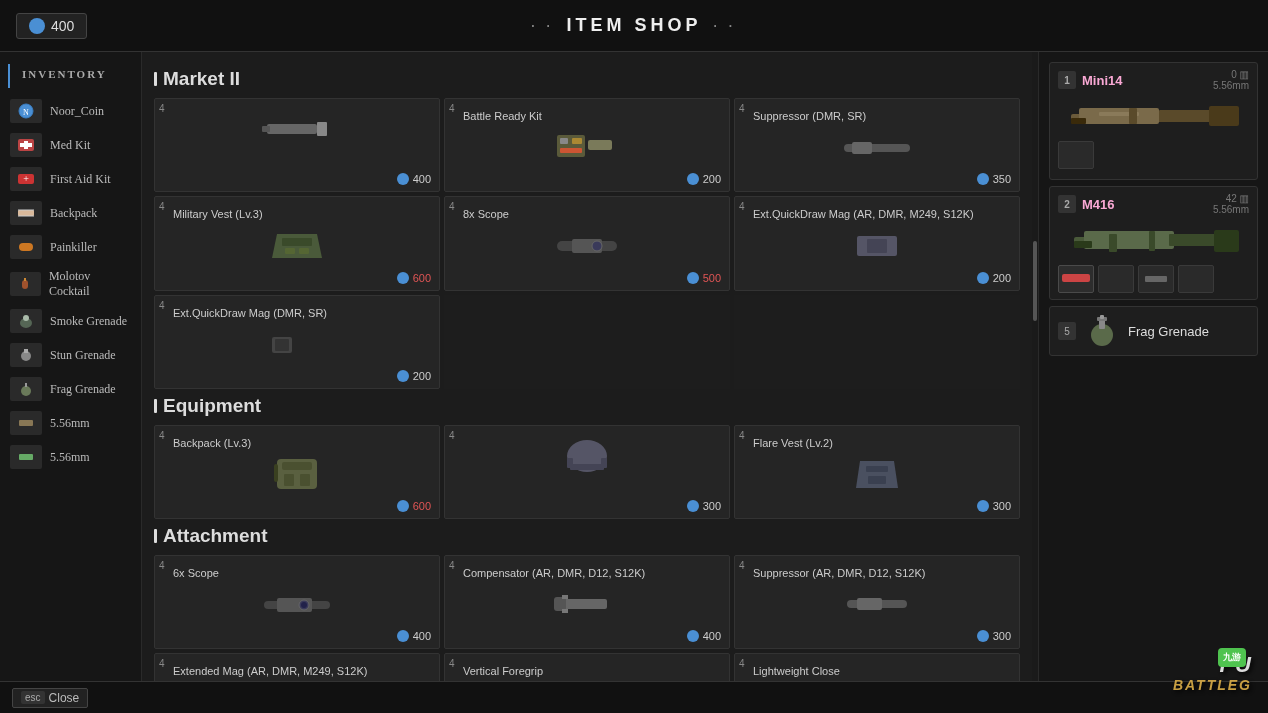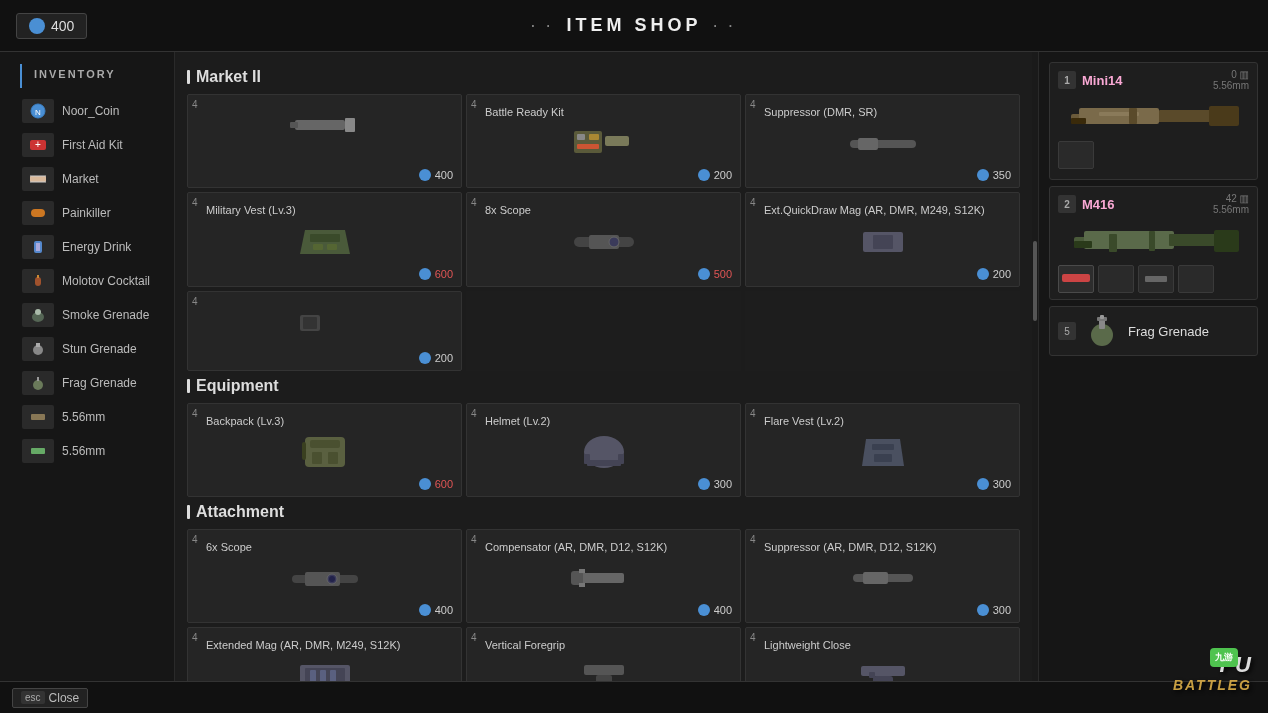"INVENTORY" .sidebar { font-family: none -> Liberation Serif, serif; padding: 12px 12px -> 12px 0; width: 175px -> 142px }
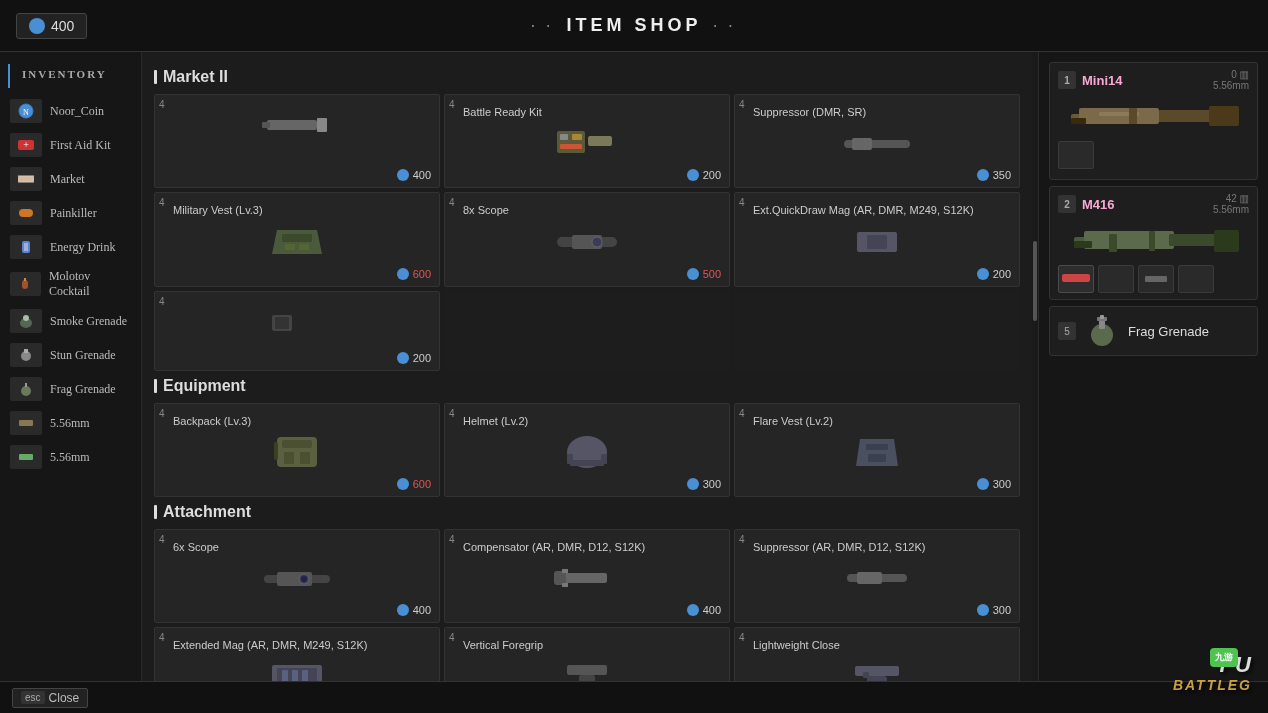"Market II" .section-title { font-size: 16px -> 19px }
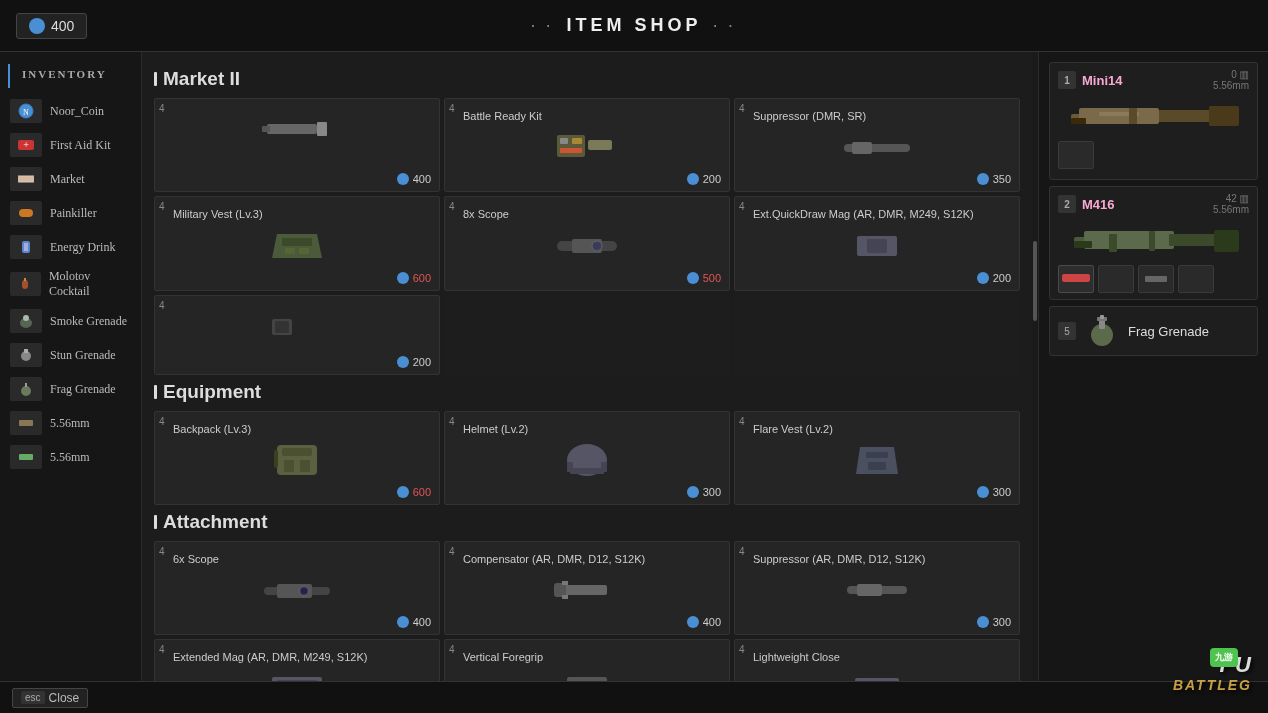"Med Kit" div.sidebar-item { html: none -> <div> <div> <svg> <rect></rect> <rect></rect> <rect></rect> </svg> </div> <span>Med Kit</span> </div> }
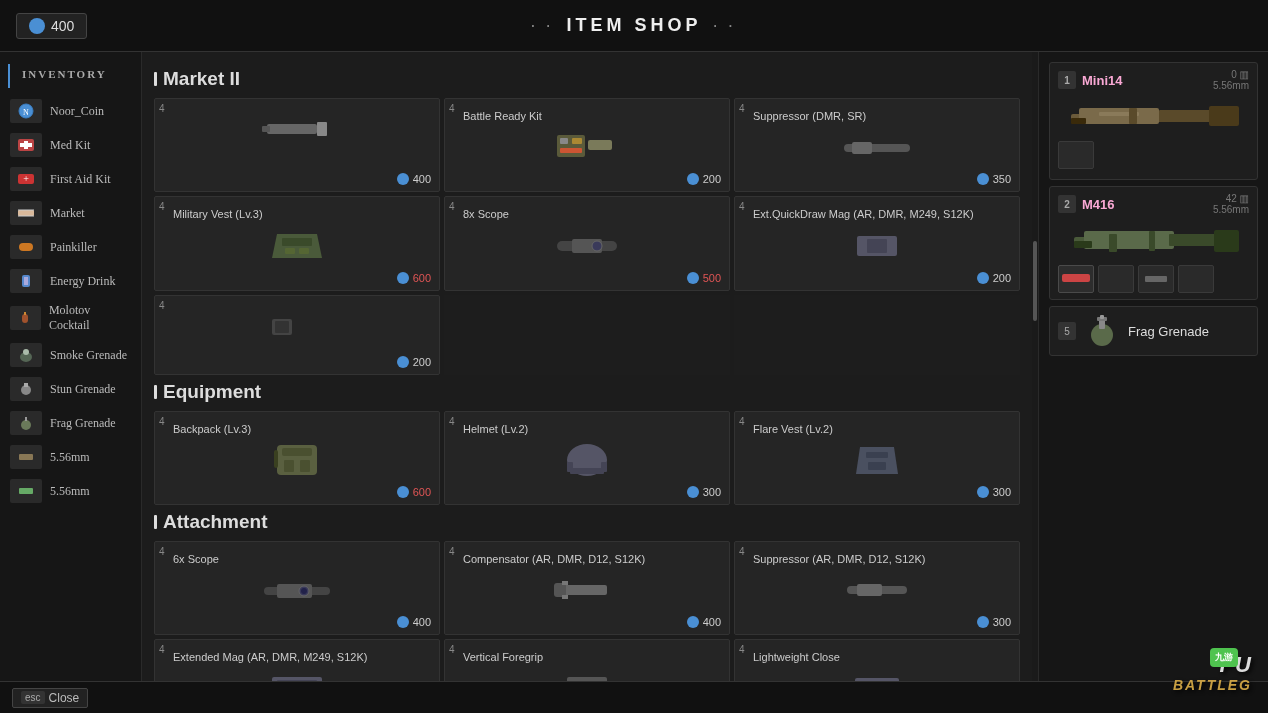"Market" span { text: Market -> Backpack }
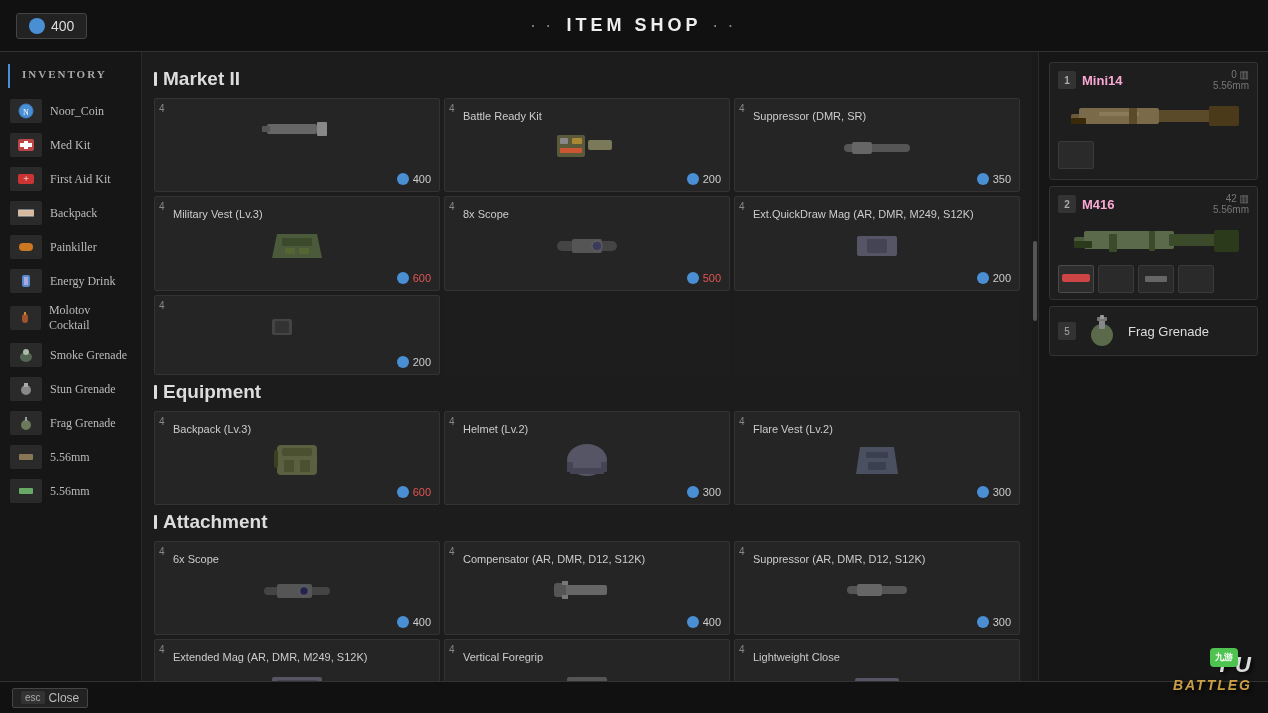"Energy Drink" div.sidebar-item { html: <div> <div> <svg> <rect></rect> <rect></rect> </svg> </div> <span>Energy Drink</span> </div> -> none }
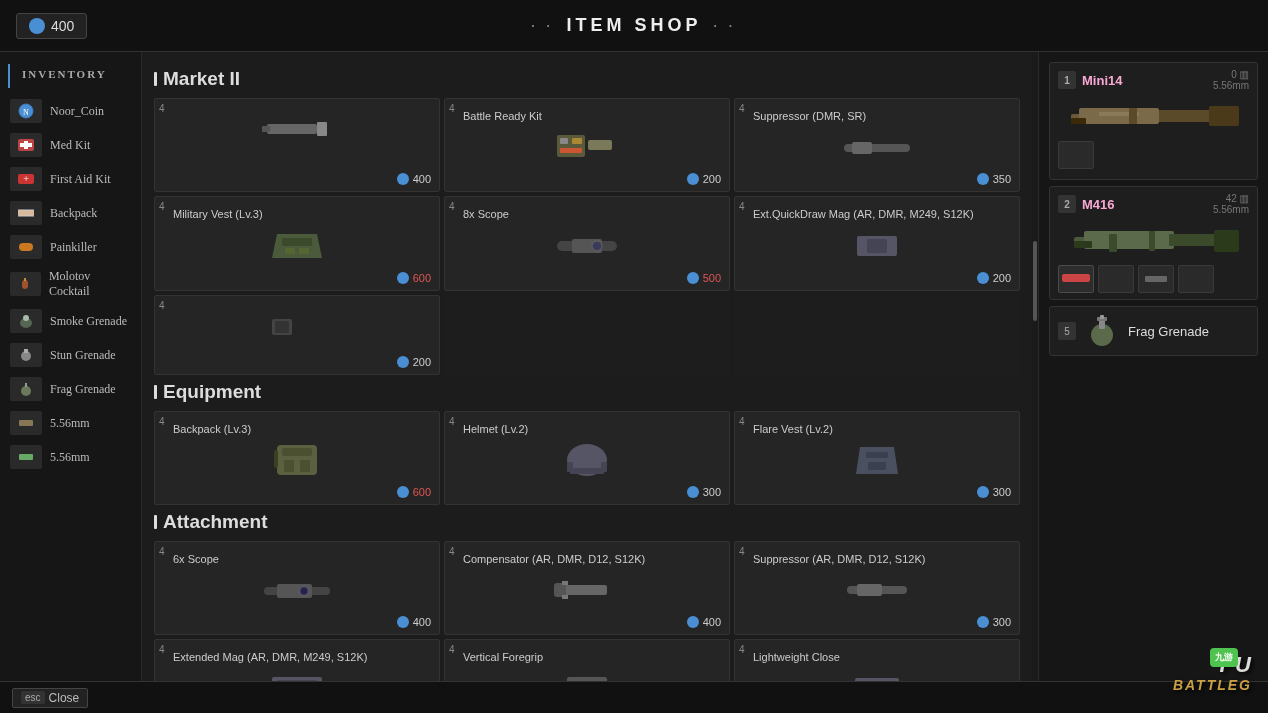"Ext.QuickDraw Mag (DMR, SR)" div.item-name { html: none -> <div>Ext.QuickDraw Mag (DMR, SR)</div> }
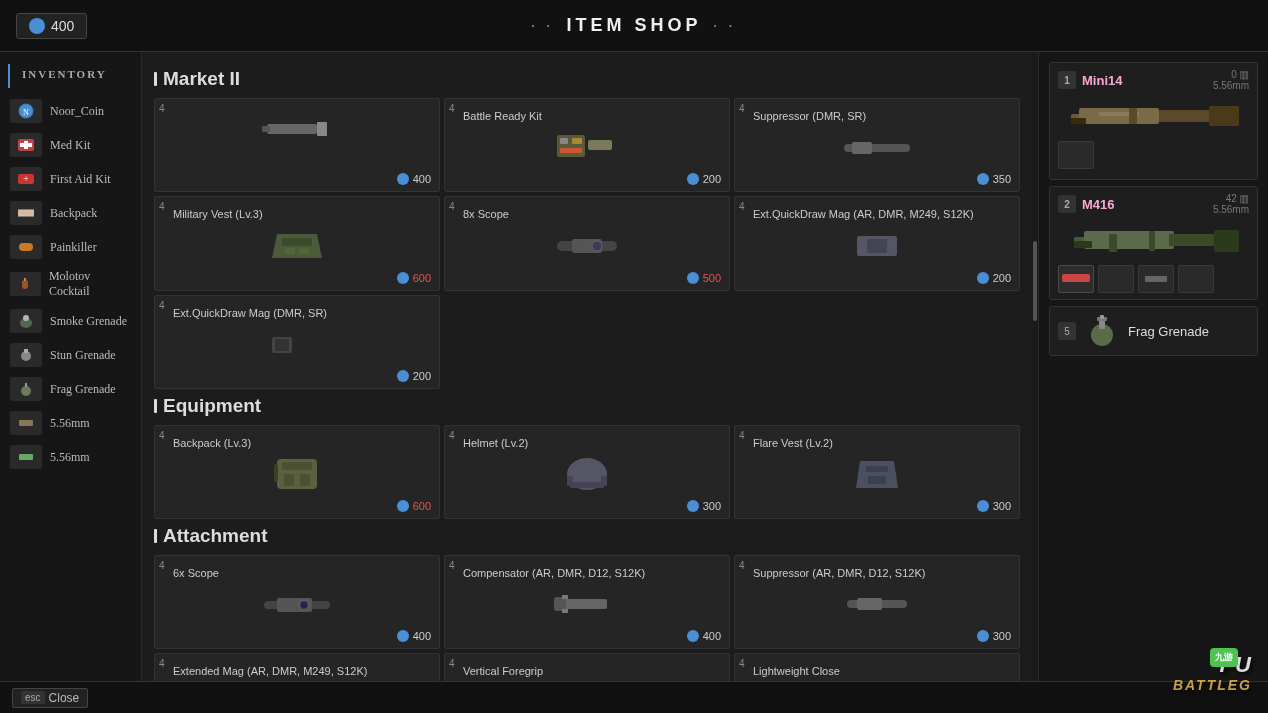"Helmet (Lv.2)" div.item-name { html: <div>Helmet (Lv.2)</div> -> none }
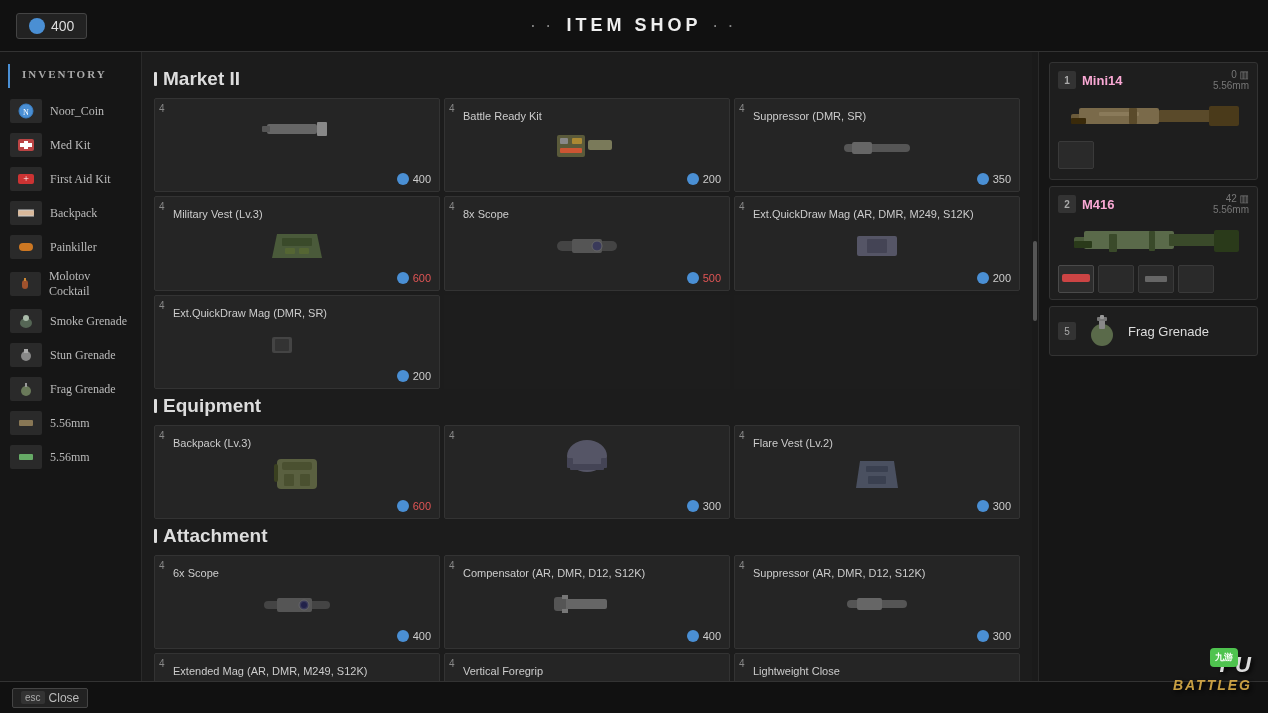"九游" div.jiuyou { right: 8px -> 0 }
